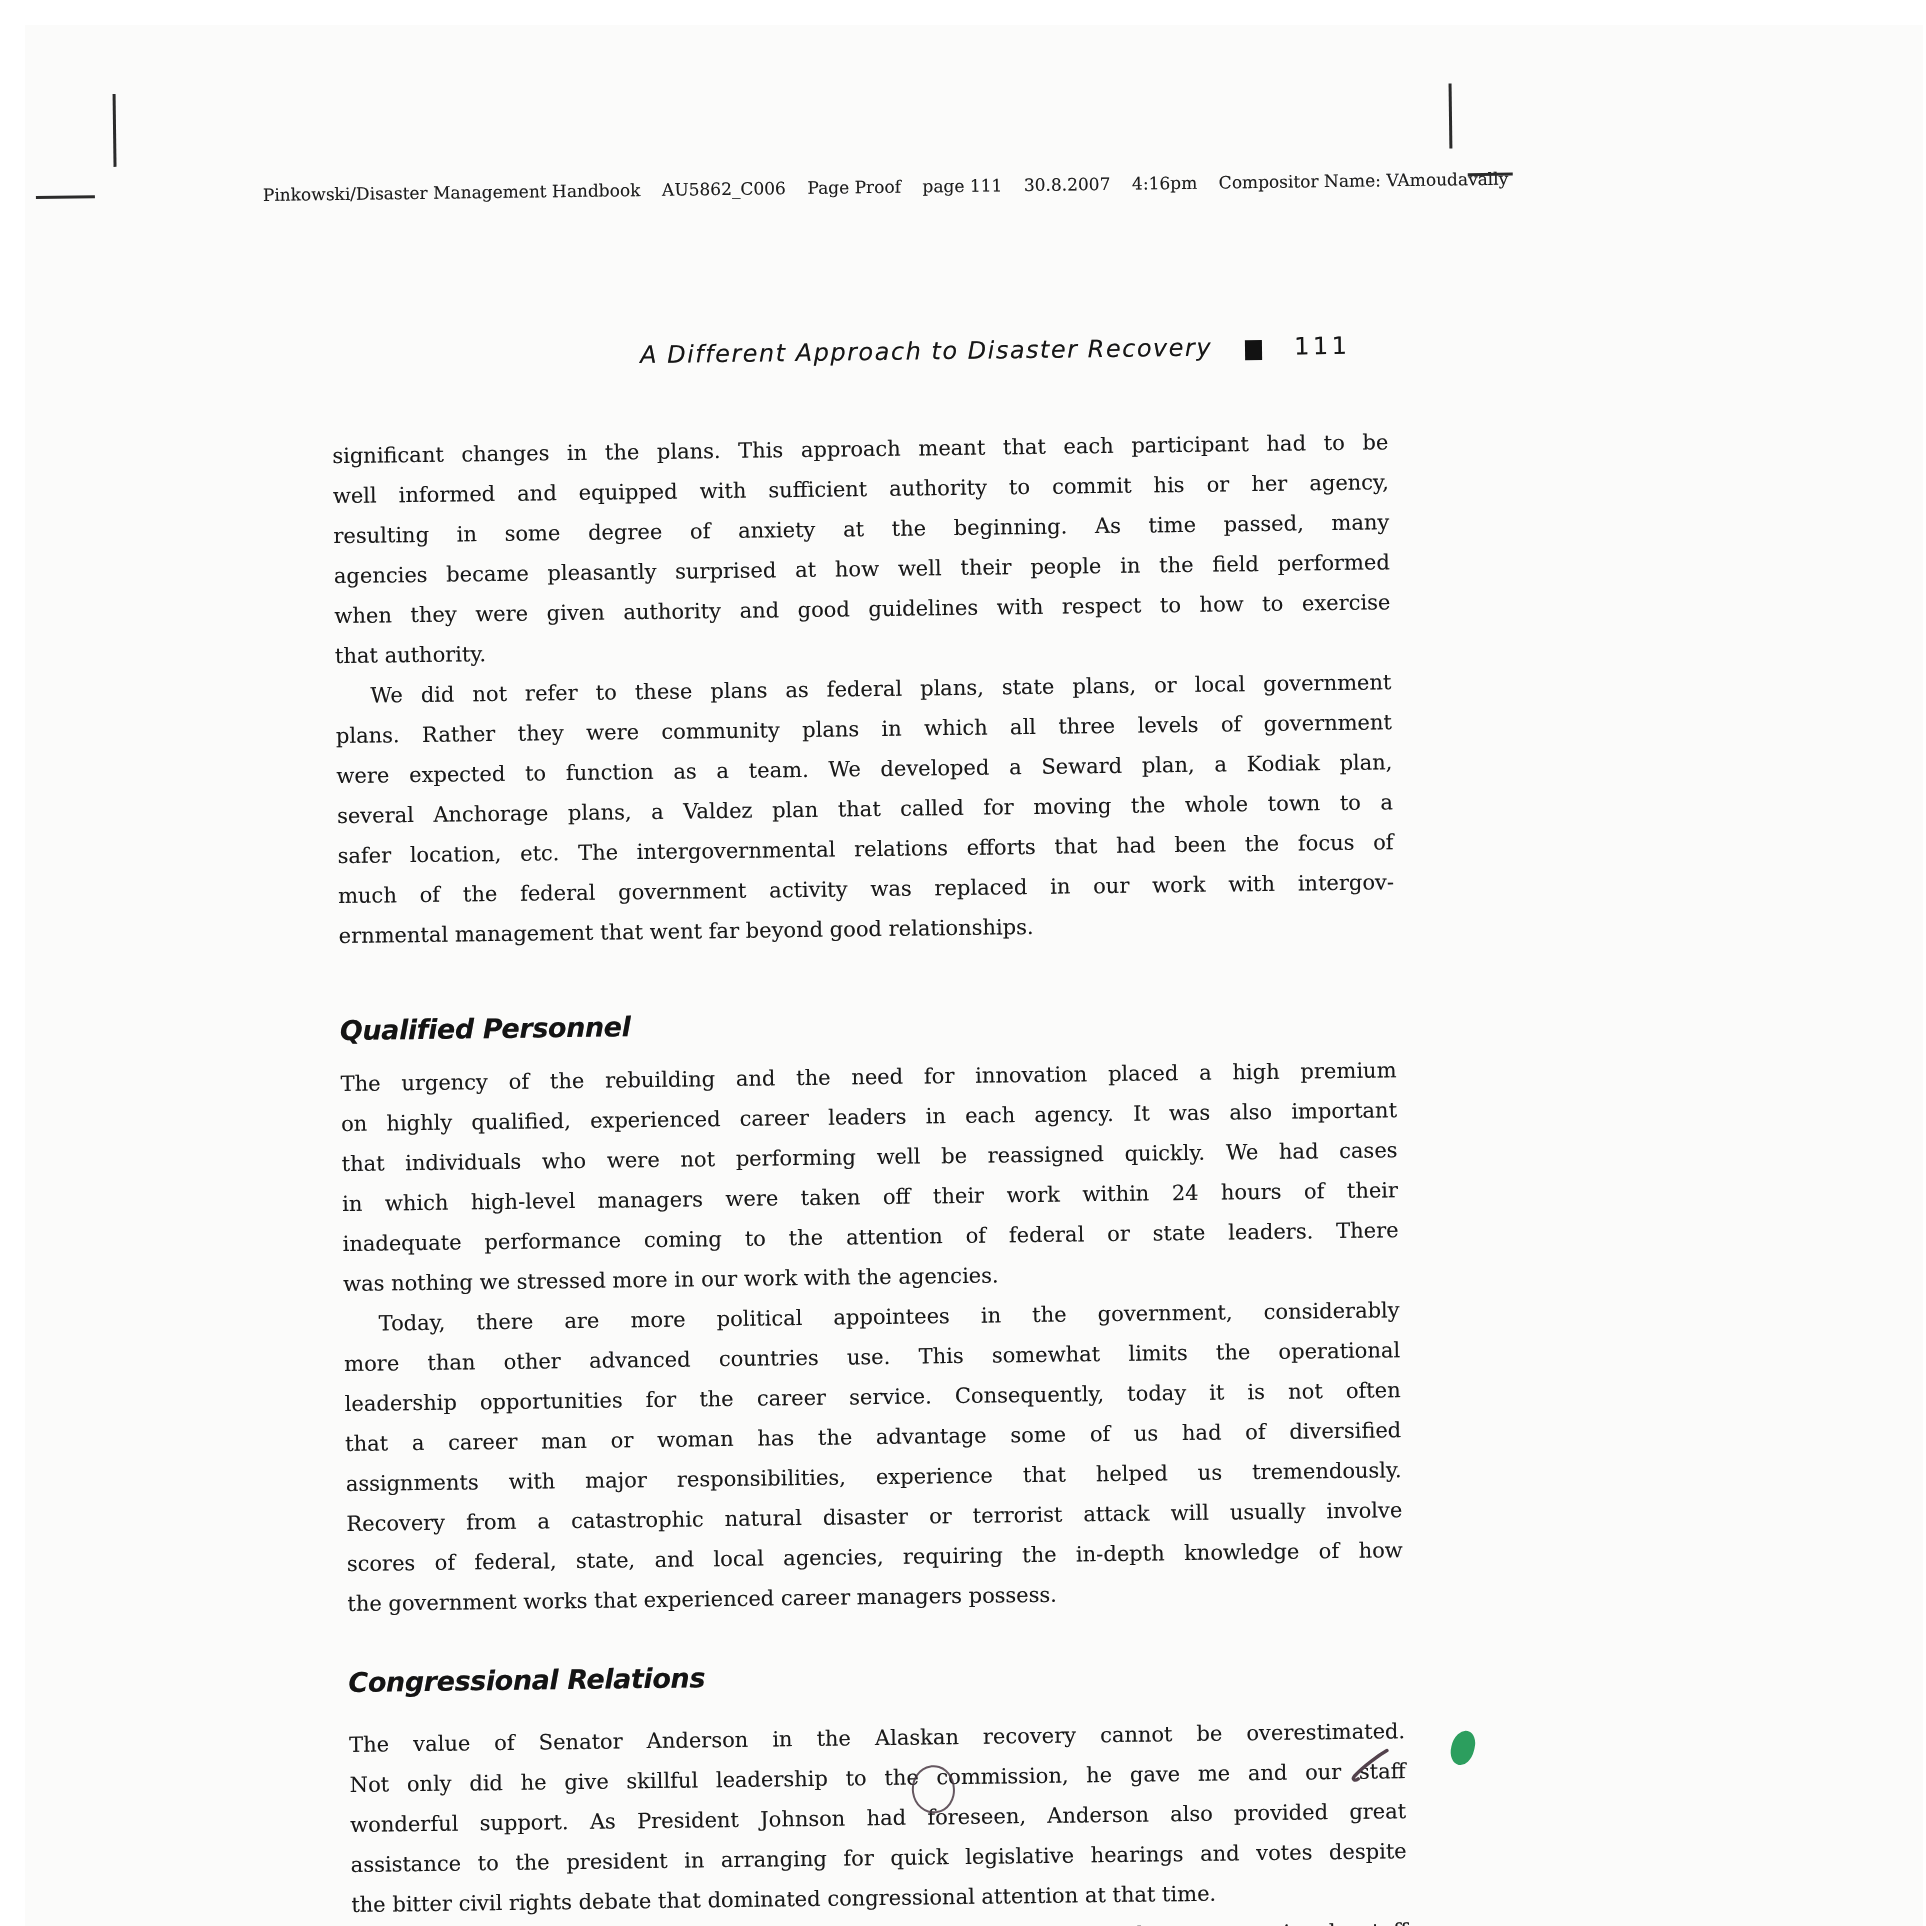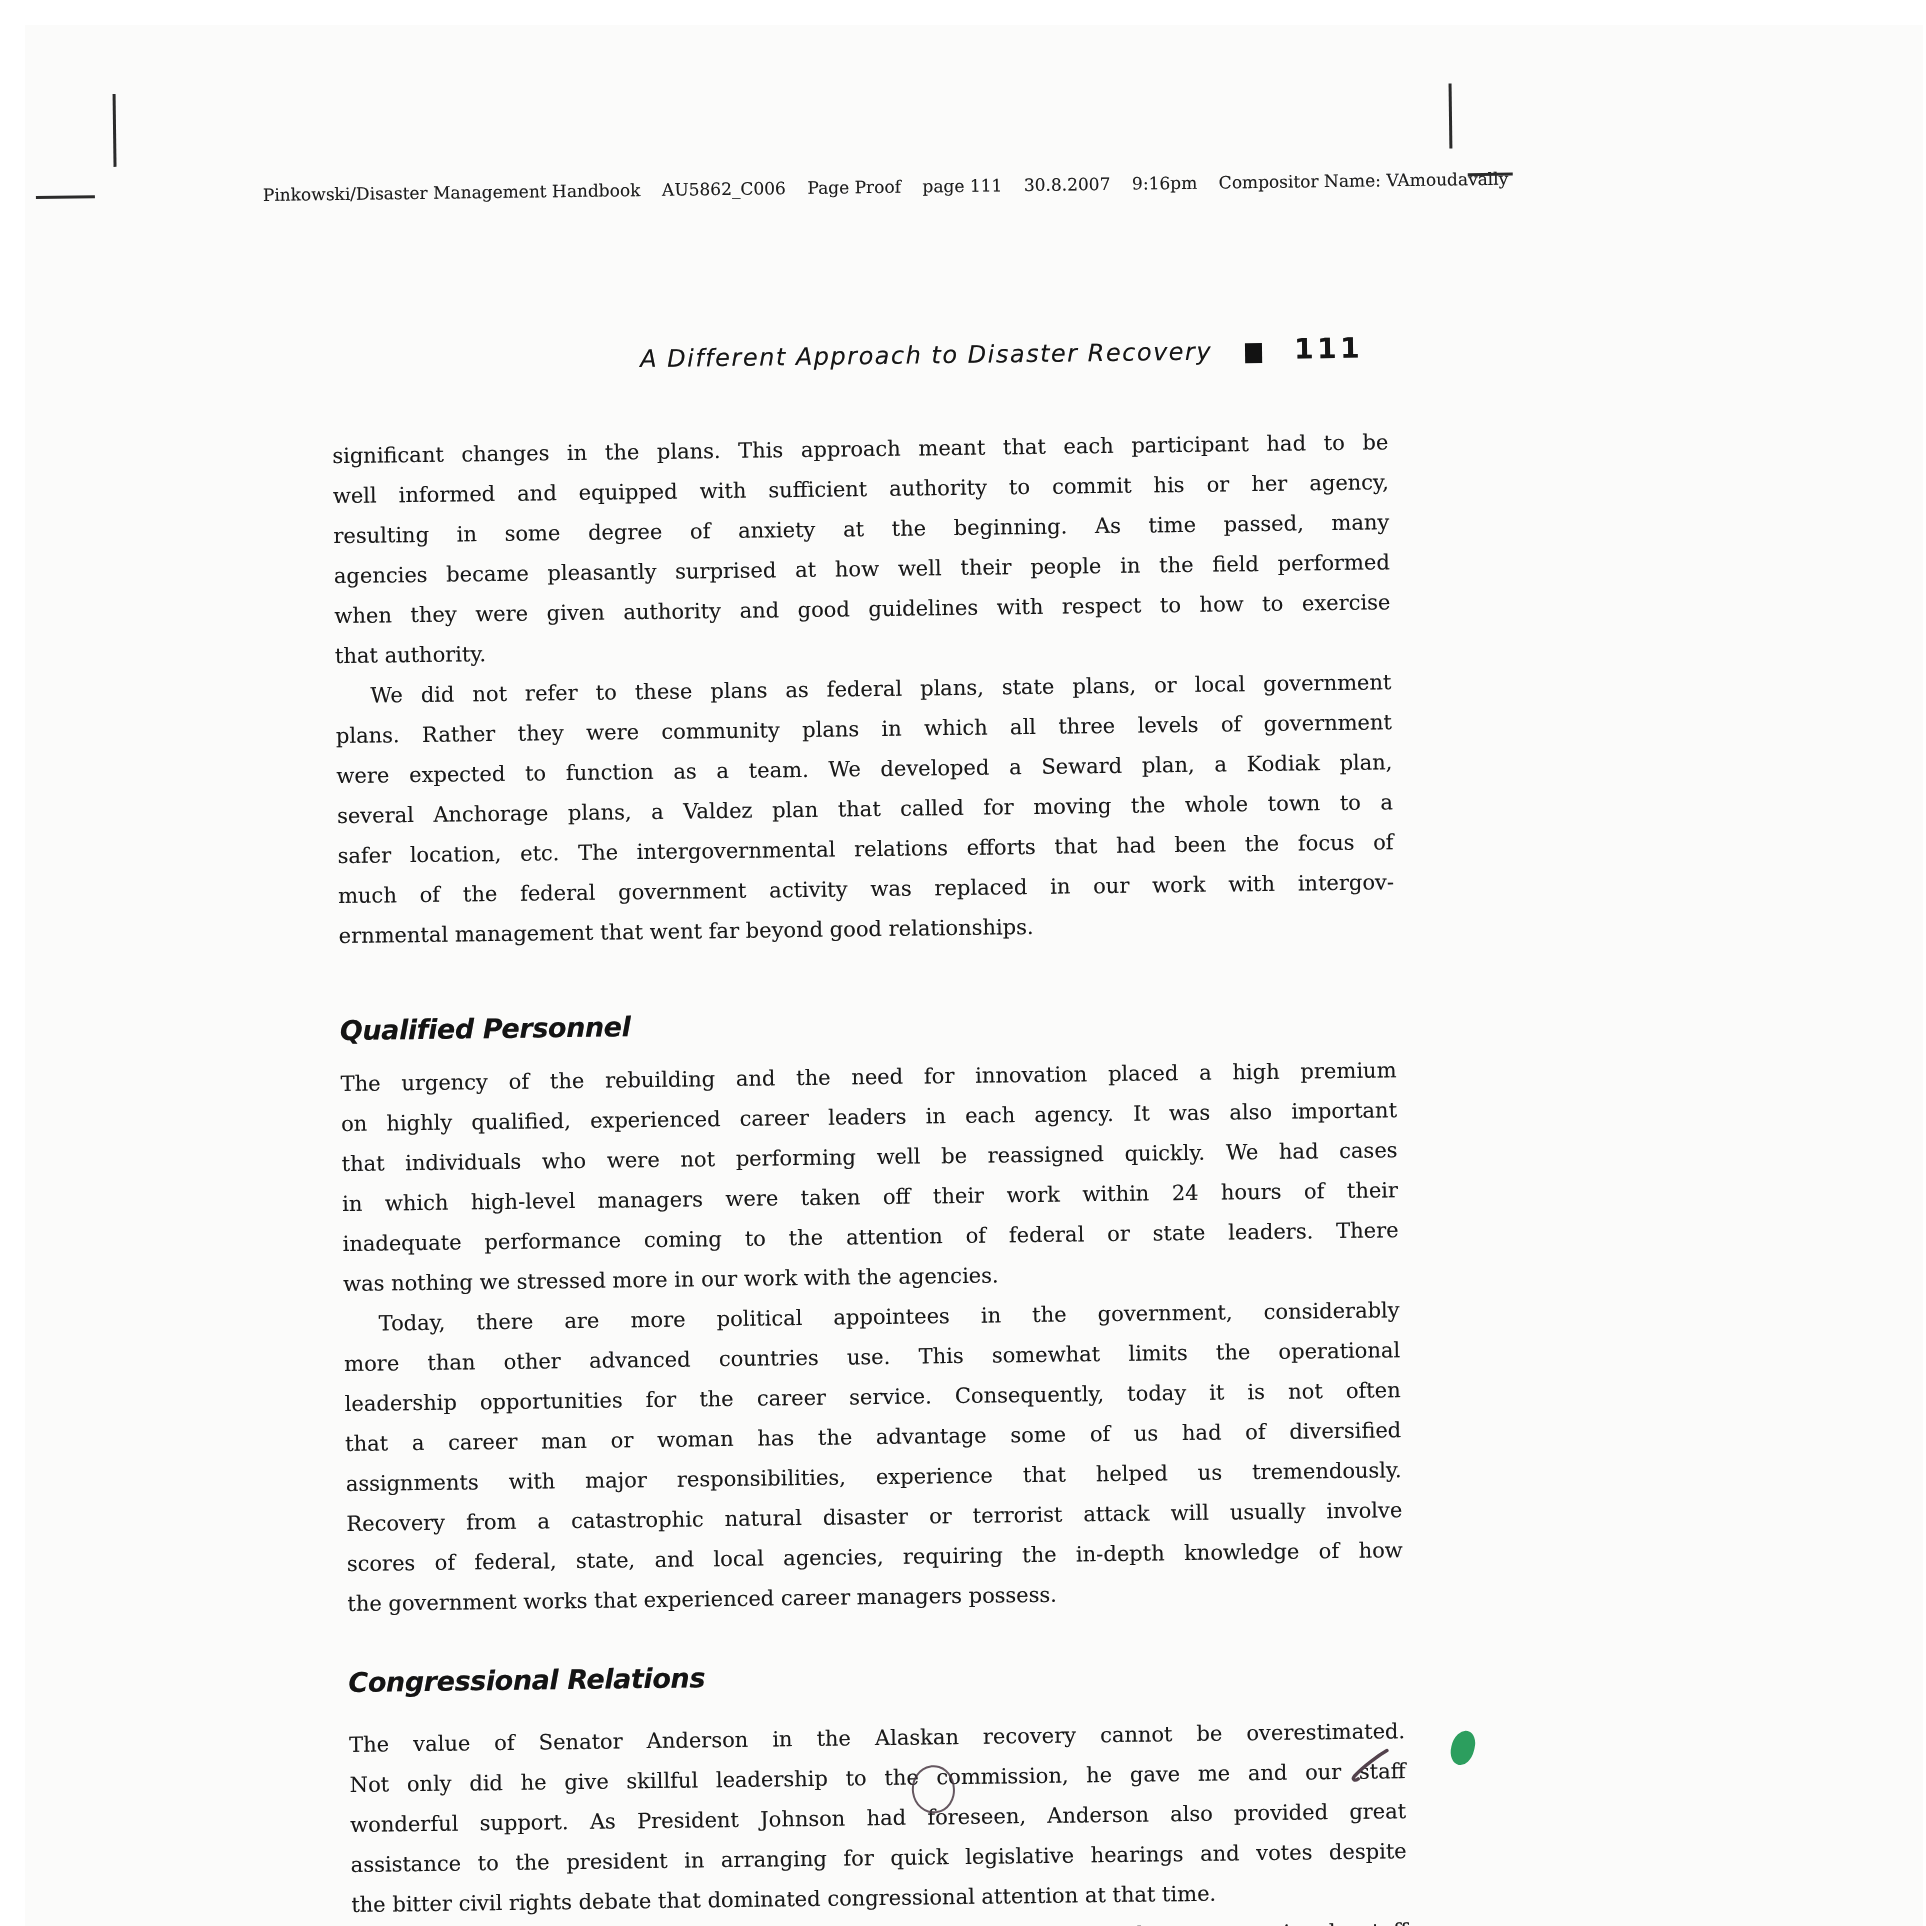"9:16pm" span.seg { text: 9:16pm -> 4:16pm }
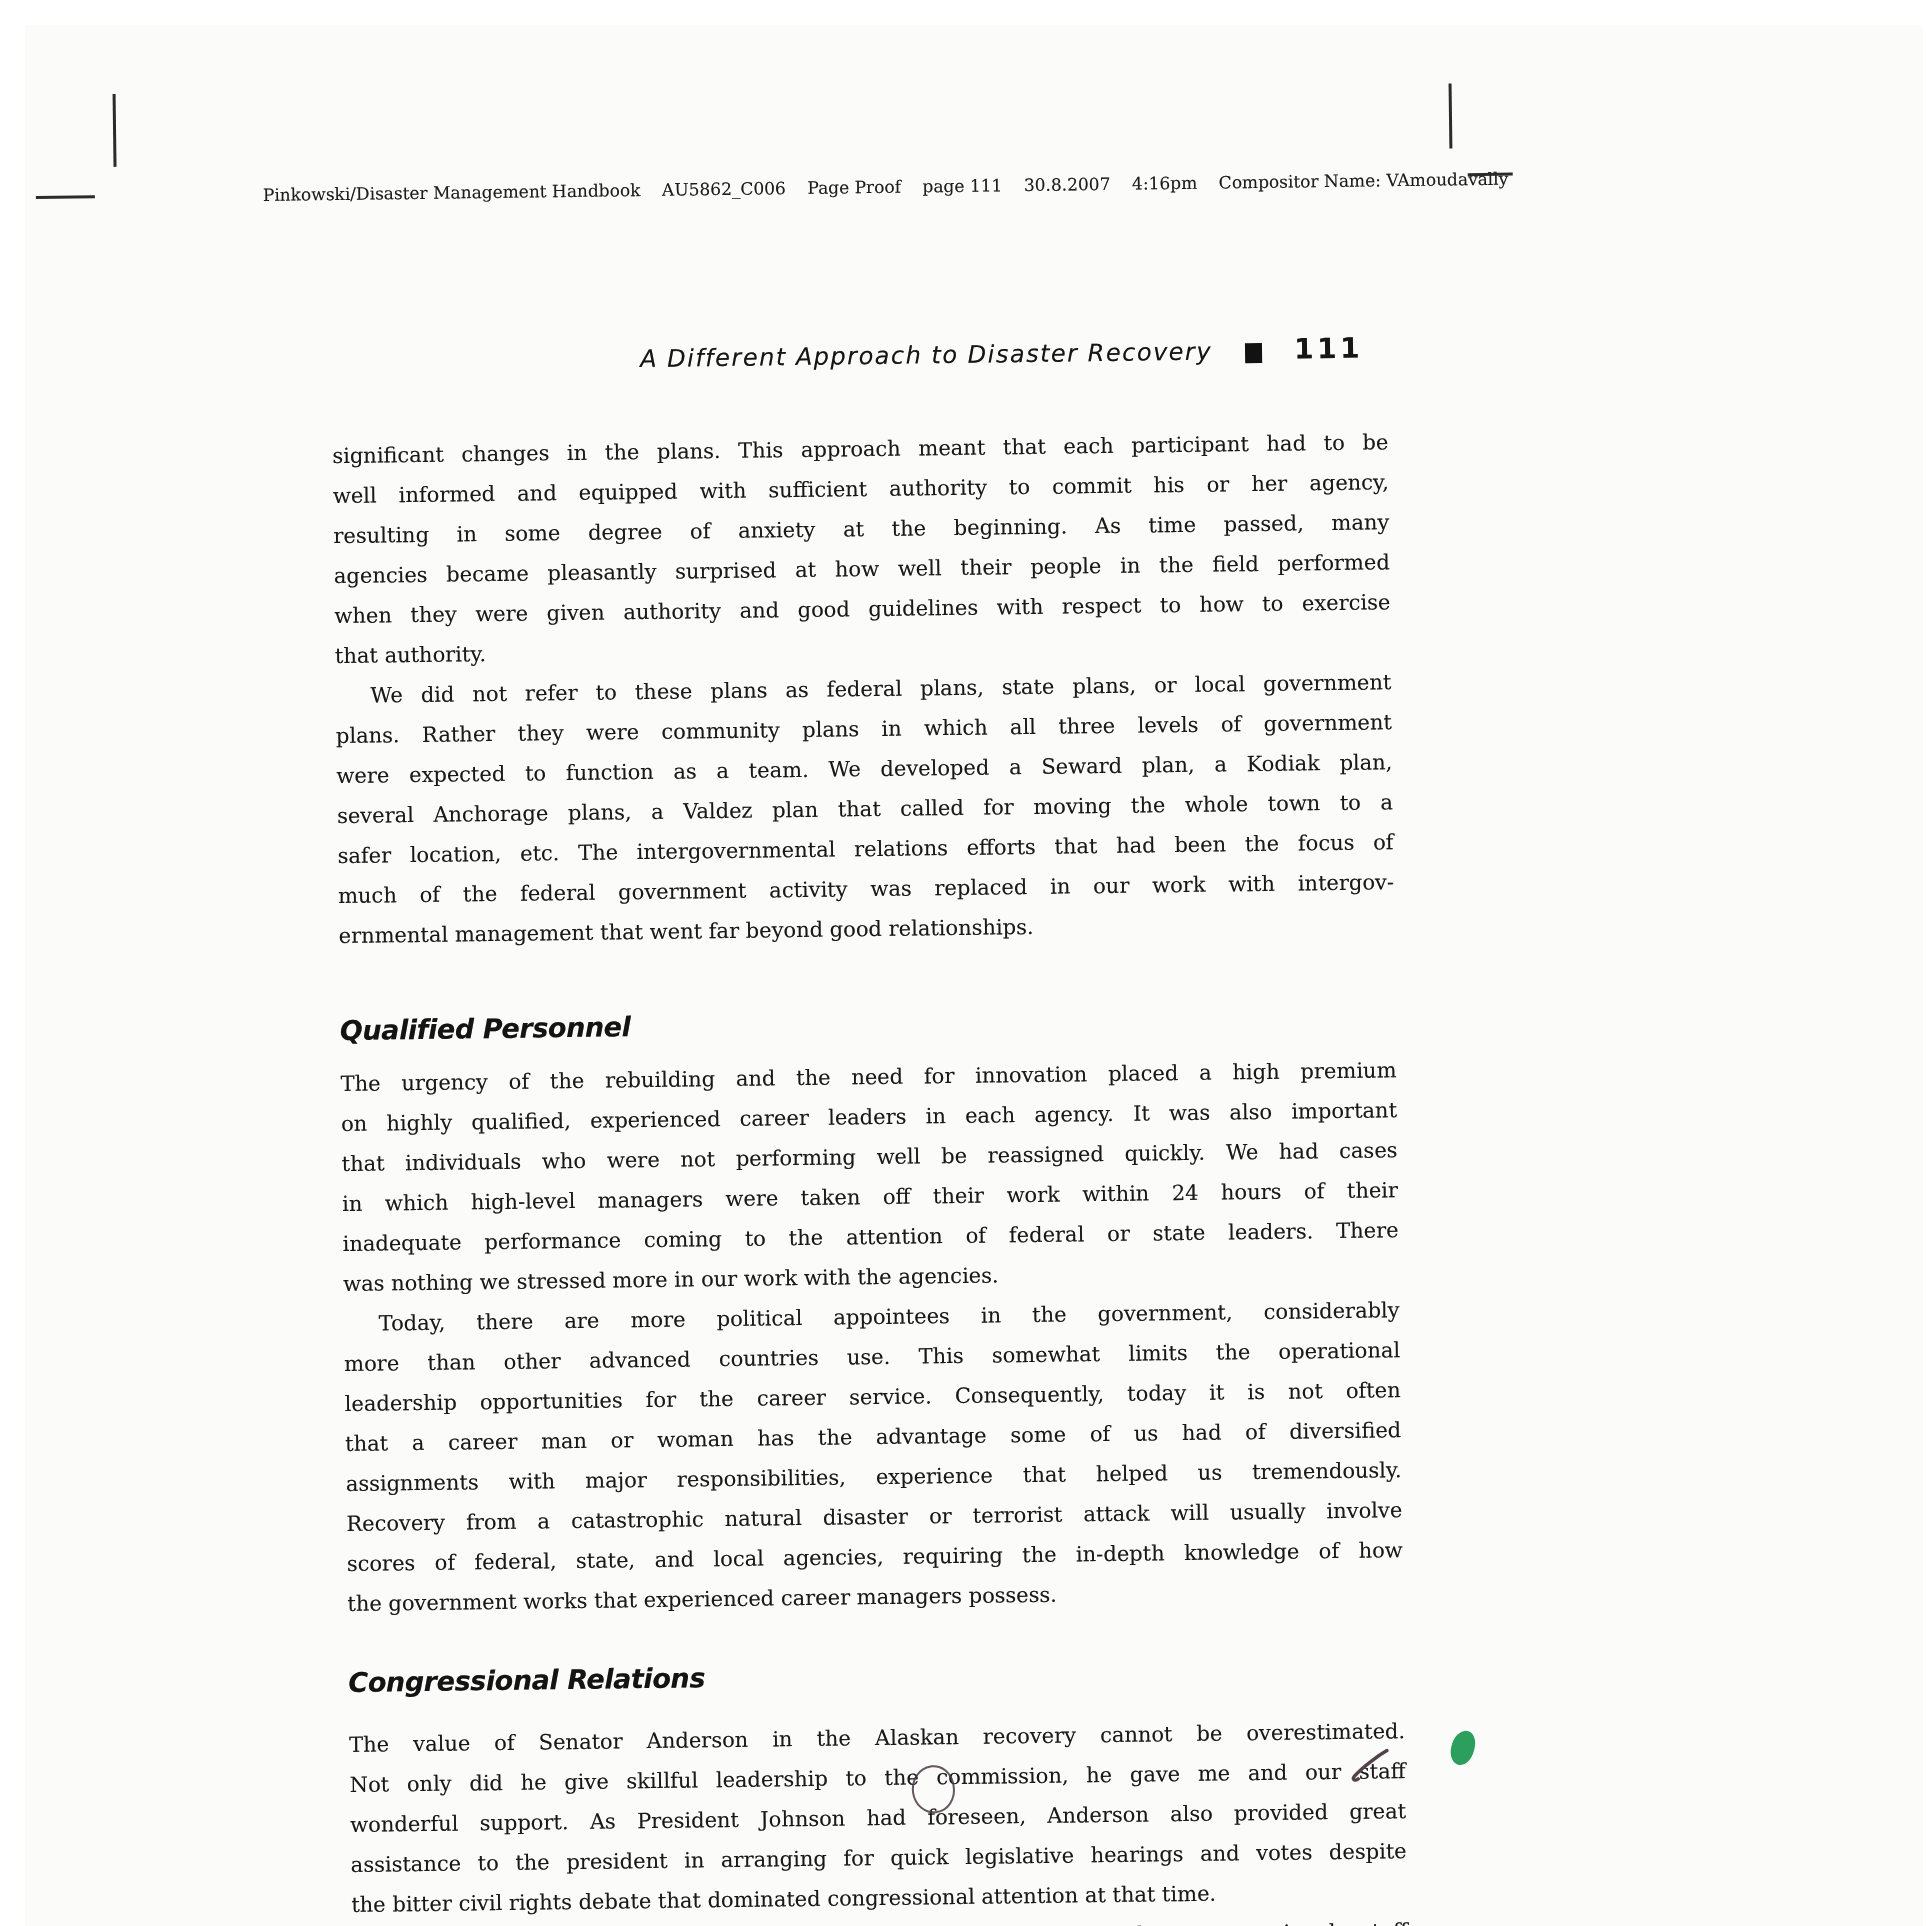"111" .runhead .rh-page { font-size: 28px -> 24px; font-weight: bold -> normal }
